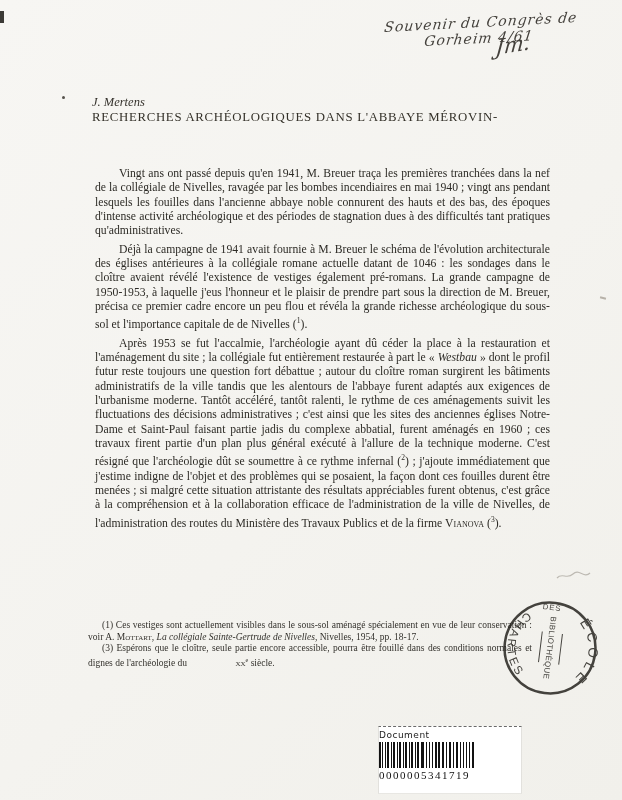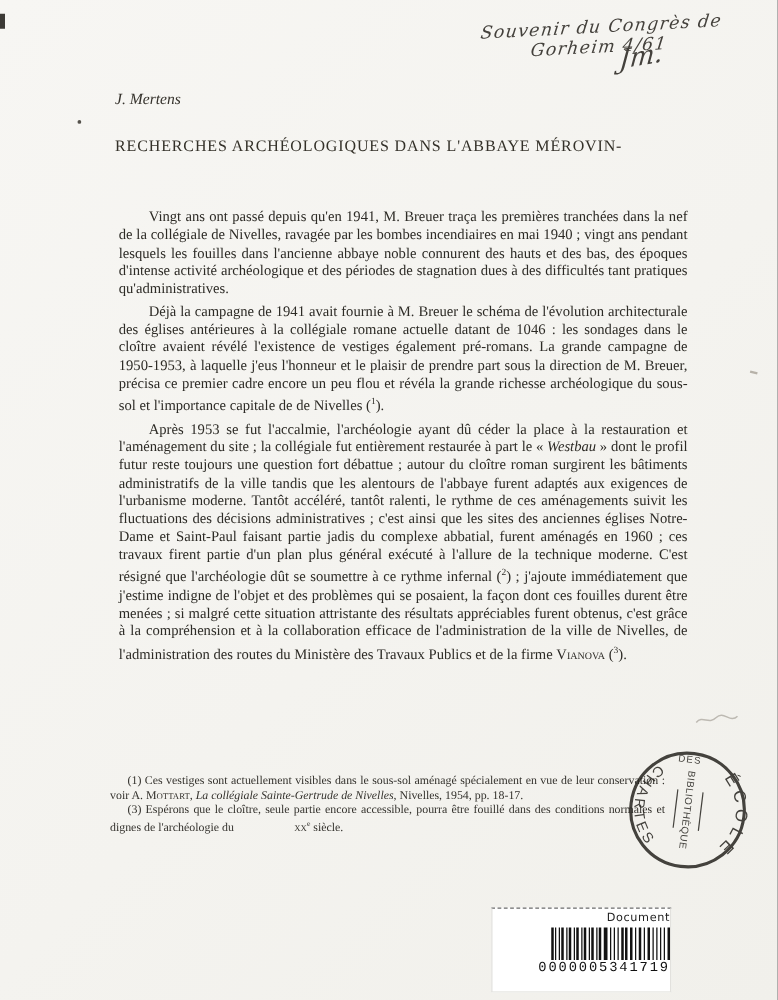"J. Mertens" .author { top: 72px -> 95px }
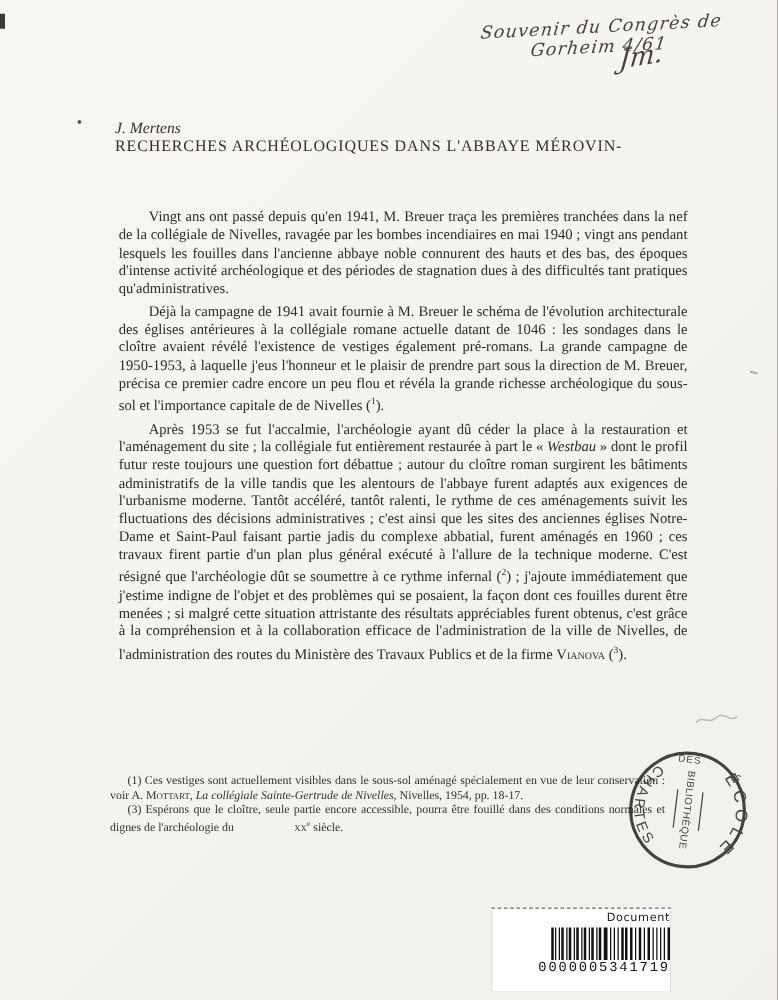"Document" .sticker { align-items: flex-end -> flex-start; left: 393px -> 378px }
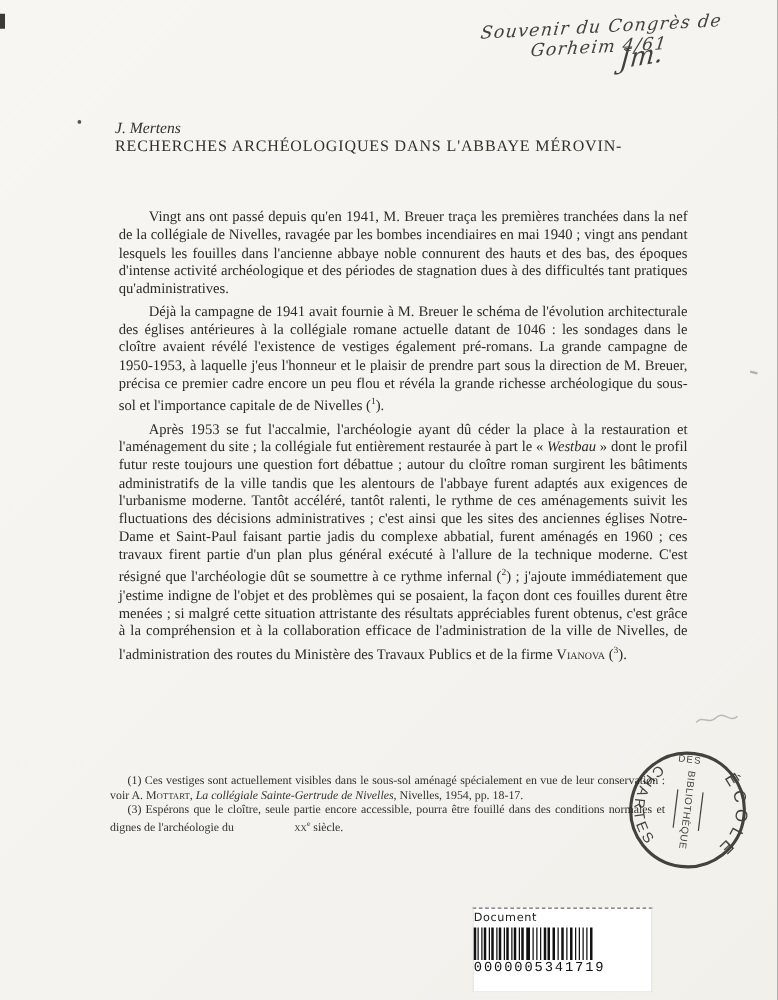"0000005341719" .bc-number { font-family: Liberation Mono, monospace -> Liberation Serif, serif }
